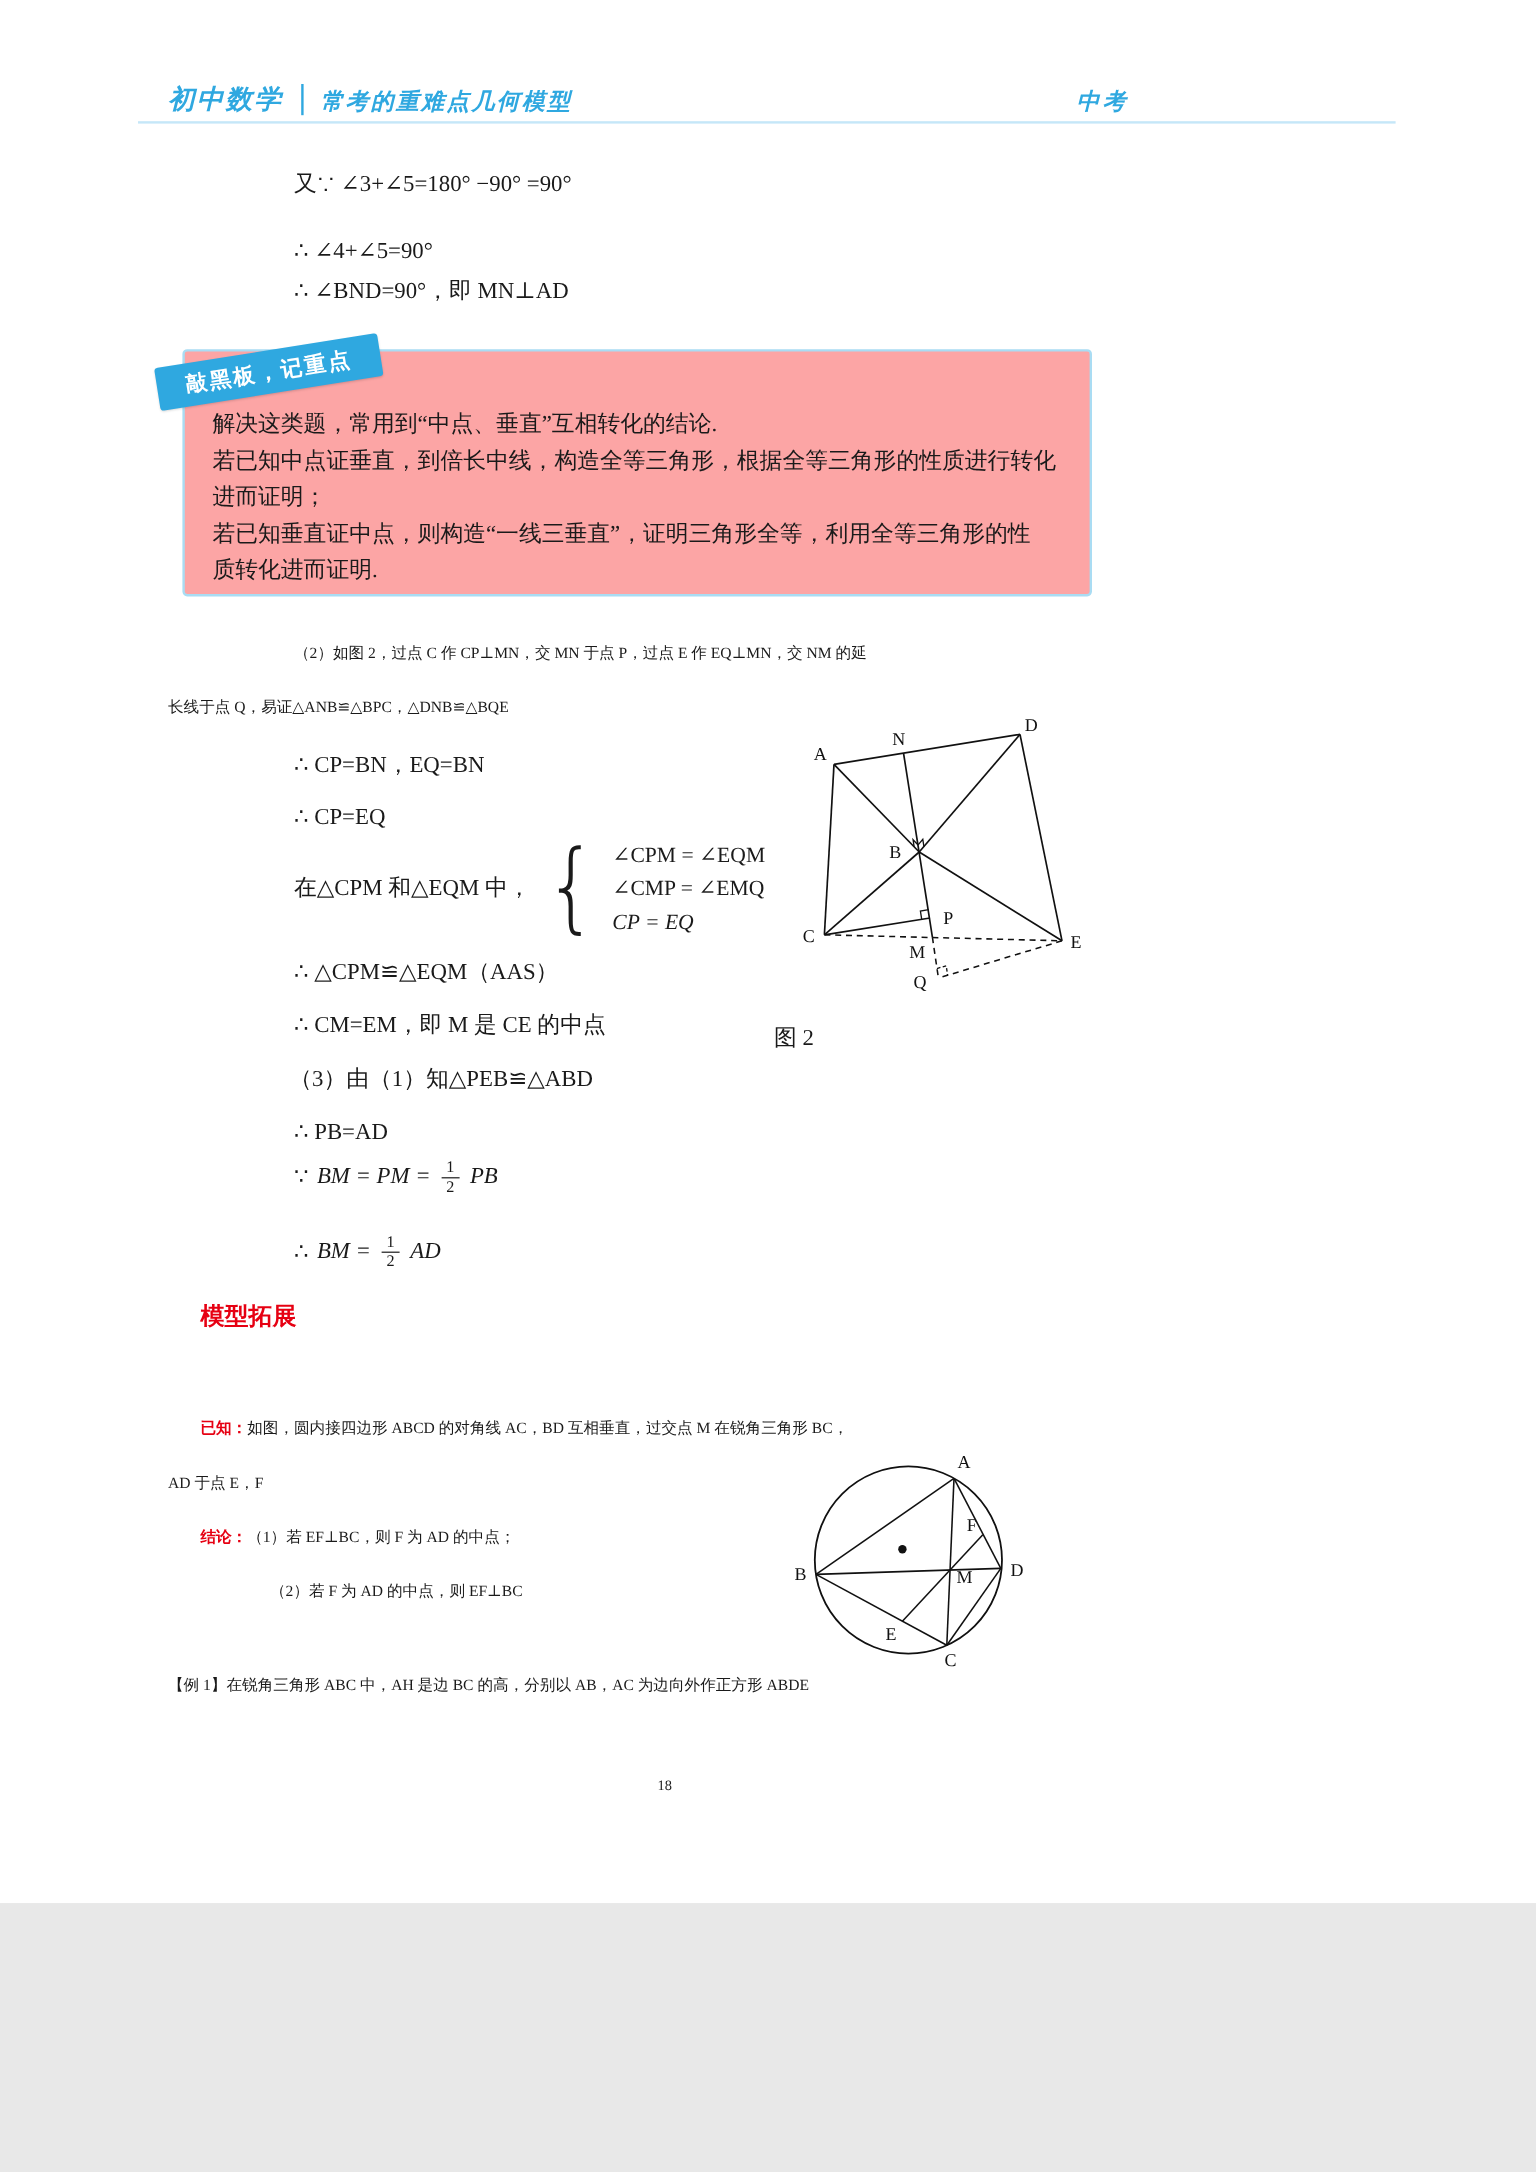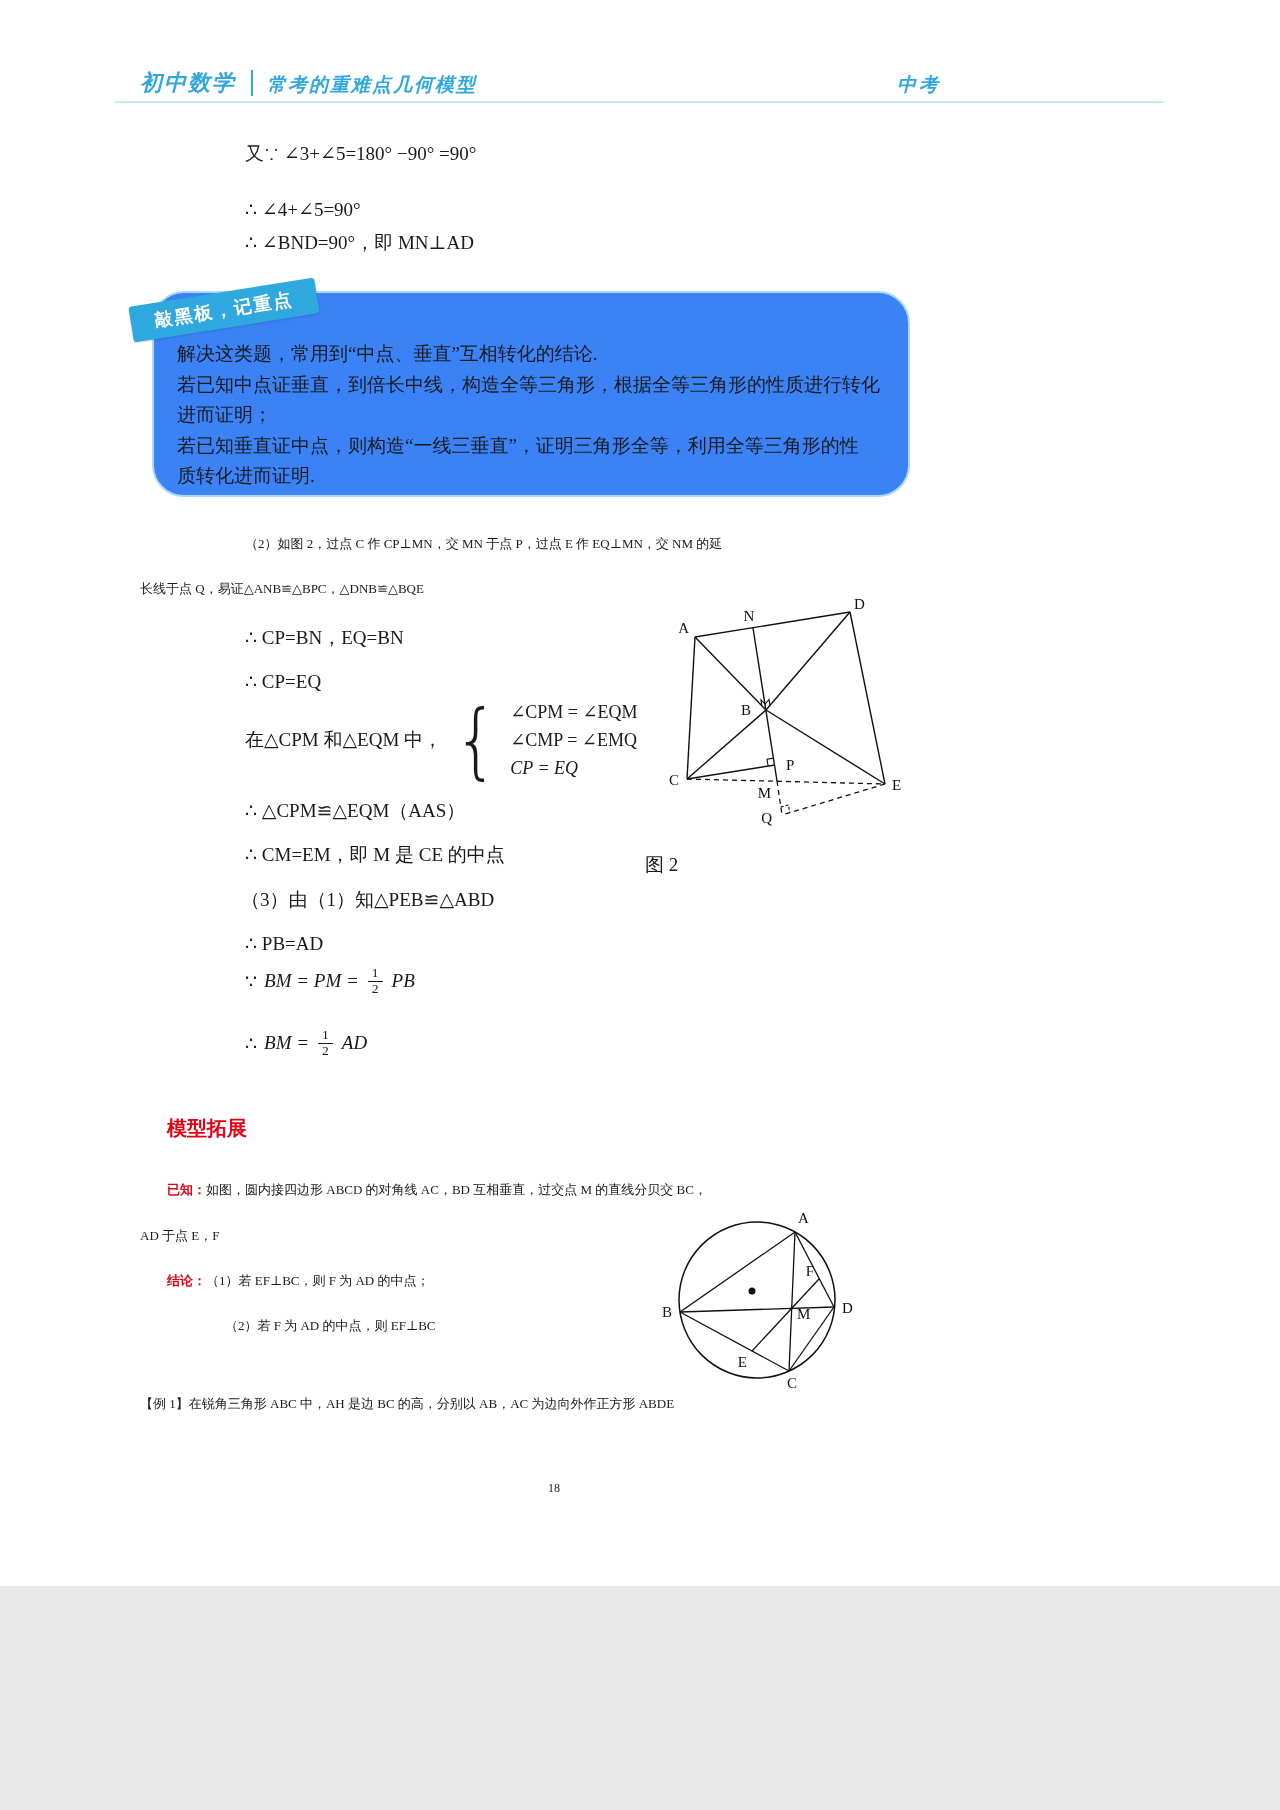"解决这类题，常用到“中点、垂直”互相转化的结论." .callout-box { background: #3b82f6 -> #fca5a5; border-radius: 32px -> 4px }
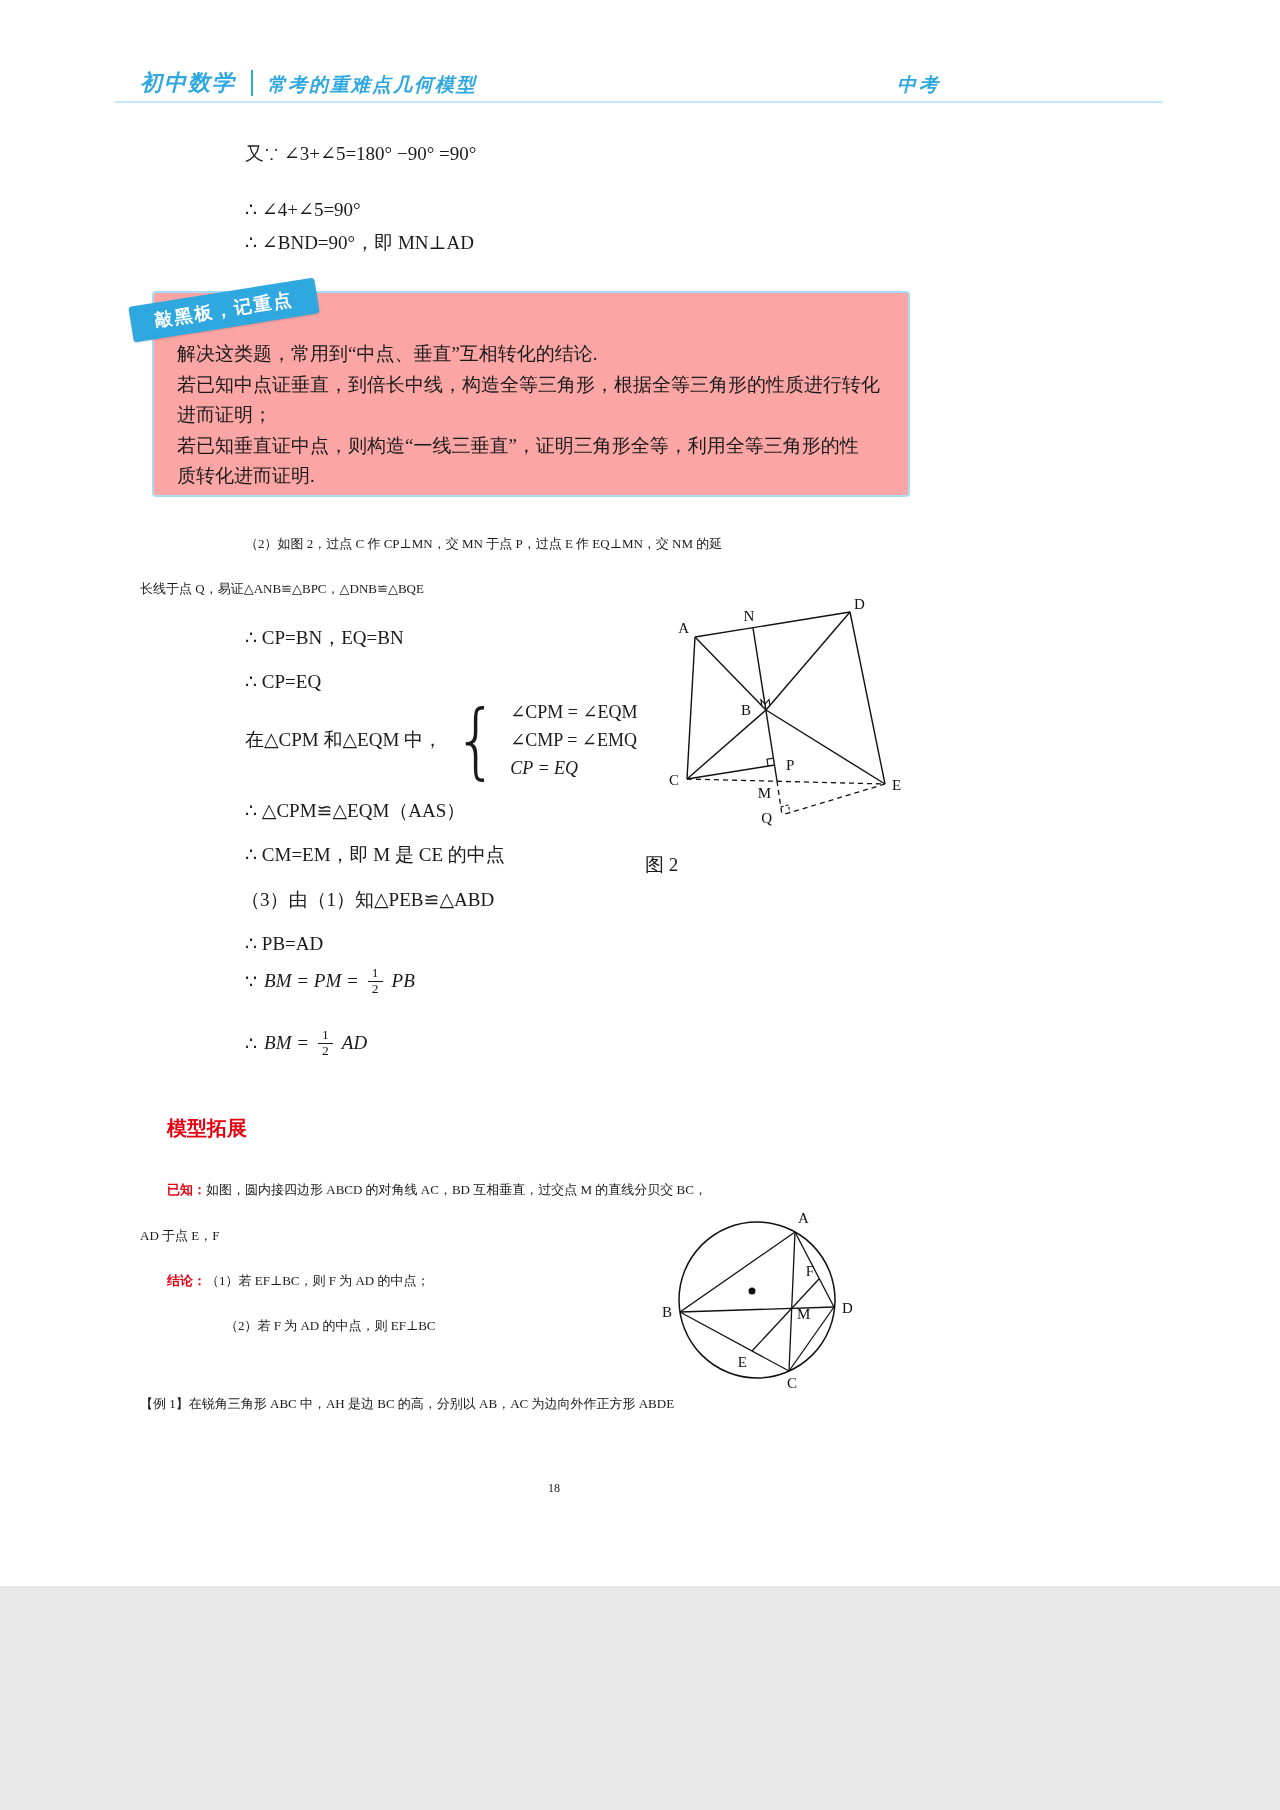"模型拓展" div.abs { top: 1115px -> 1083px }
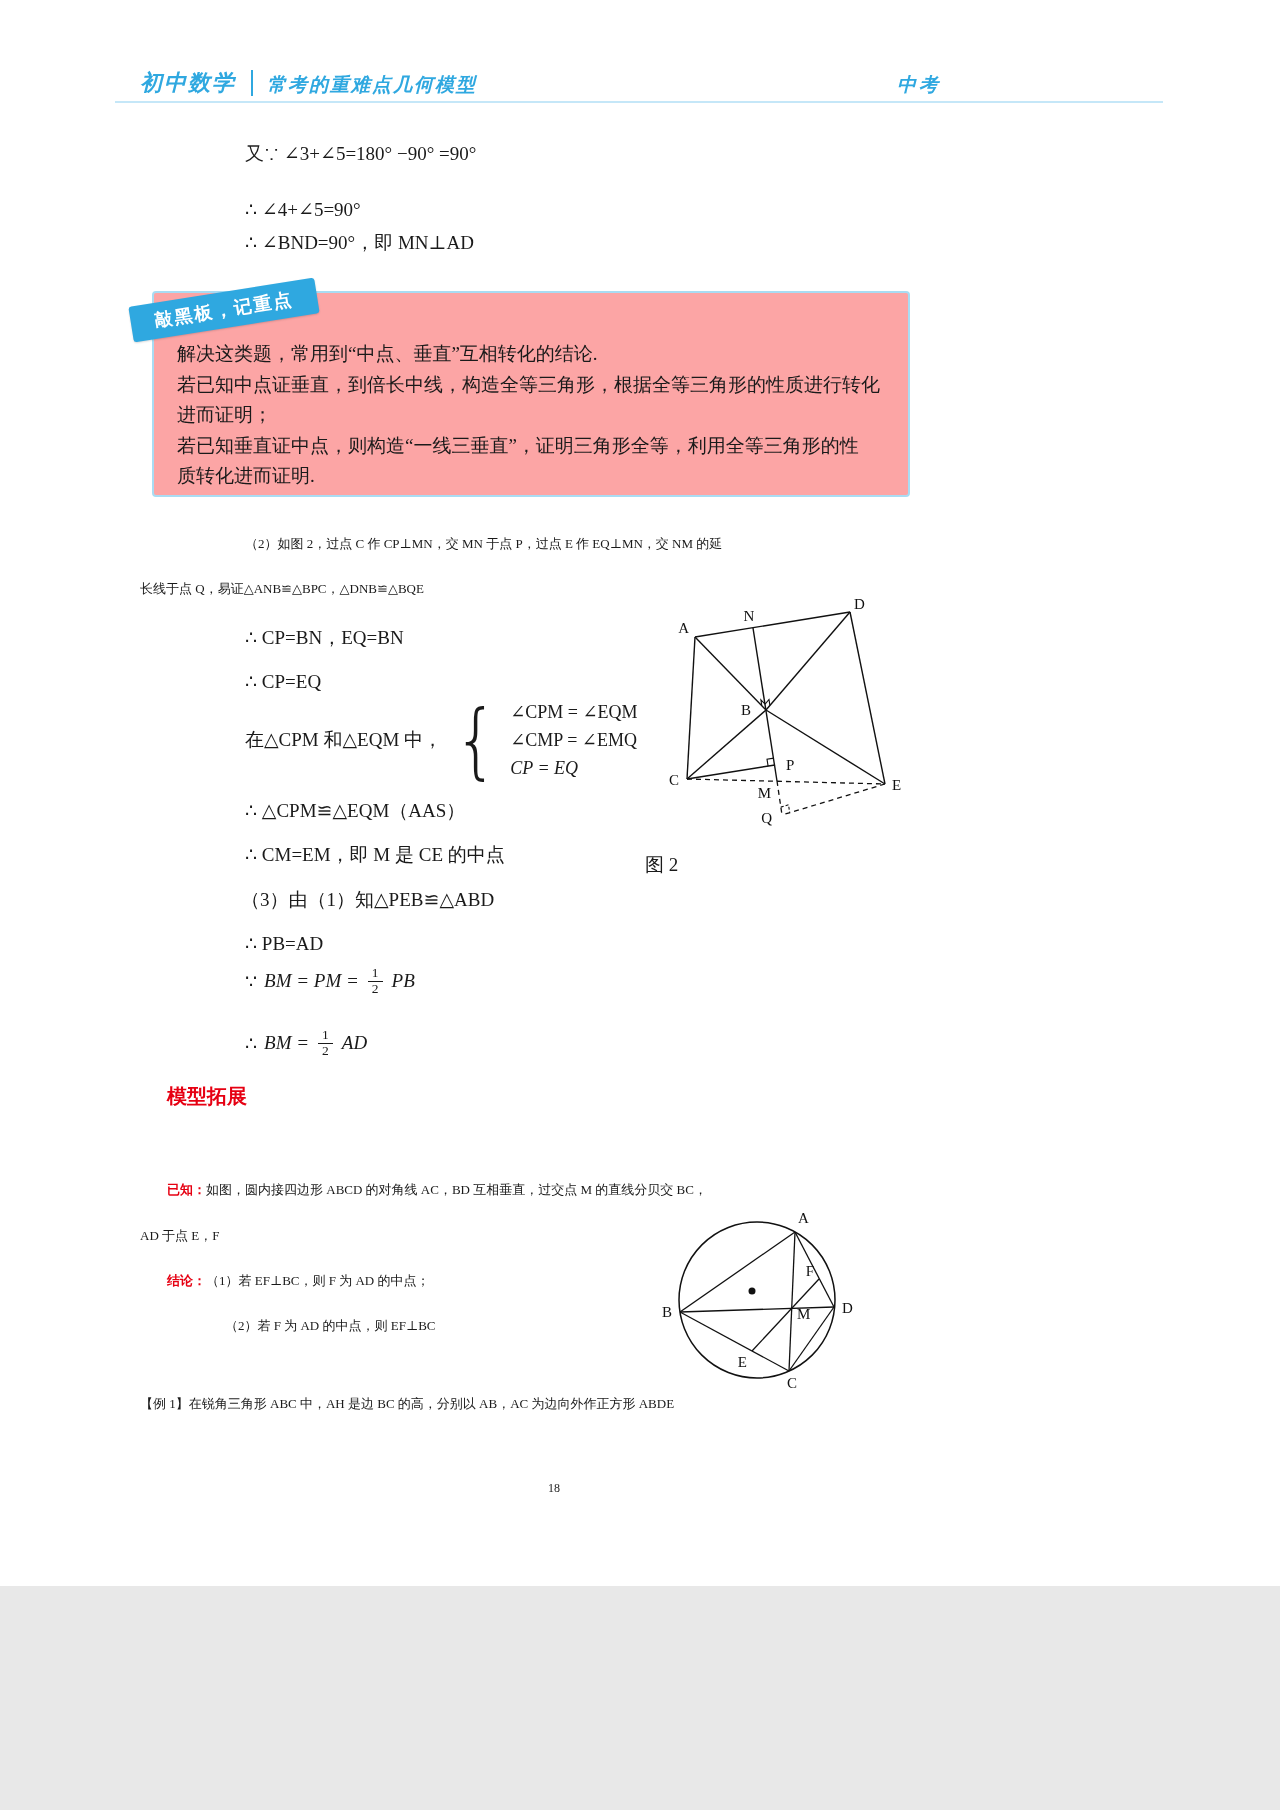"如图，圆内接四边形 ABCD 的对角线 AC，BD 互相垂直，过交点" span { text: 的直线分贝交 -> 在锐角三角形 }
